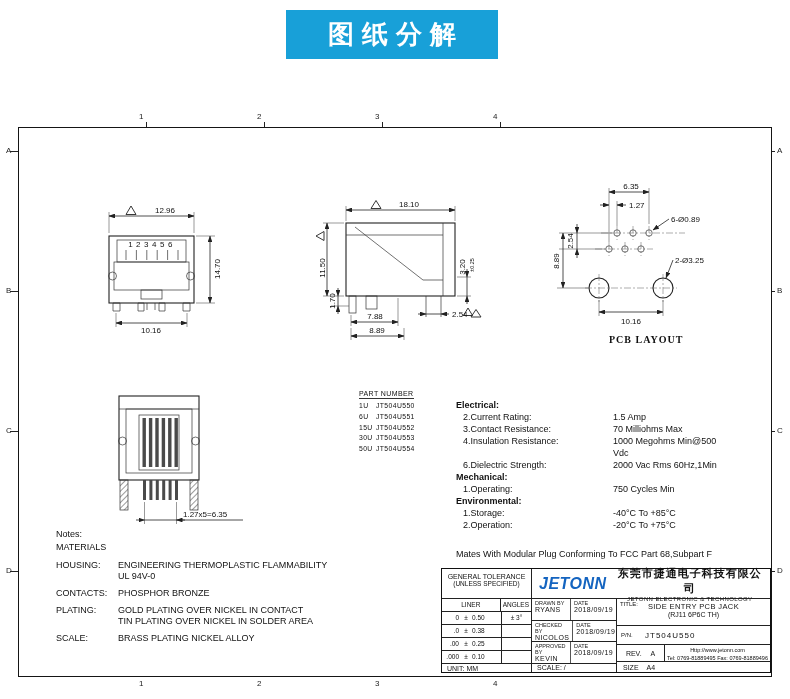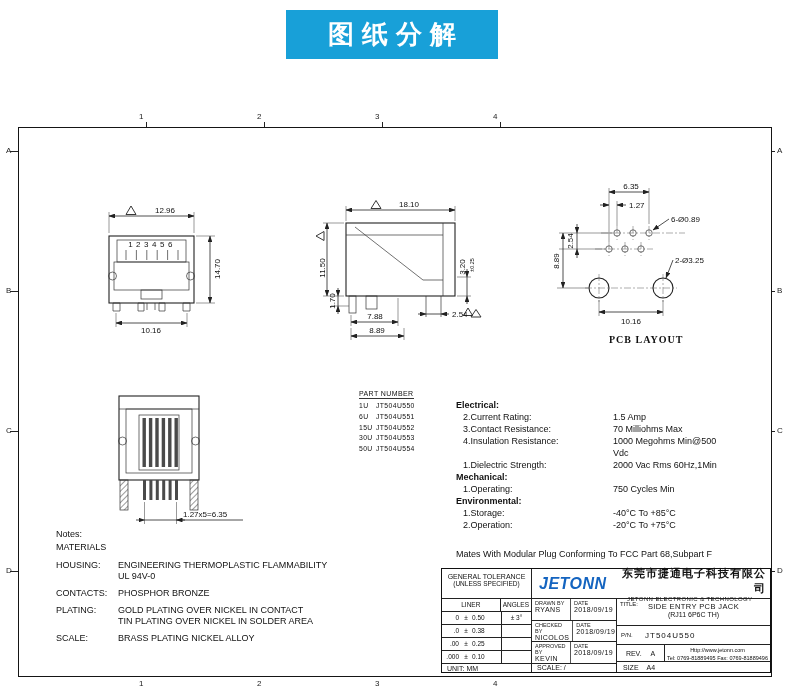"1.Dielectric Strength:" span.lb { text: 1.Dielectric -> 6.Dielectric }
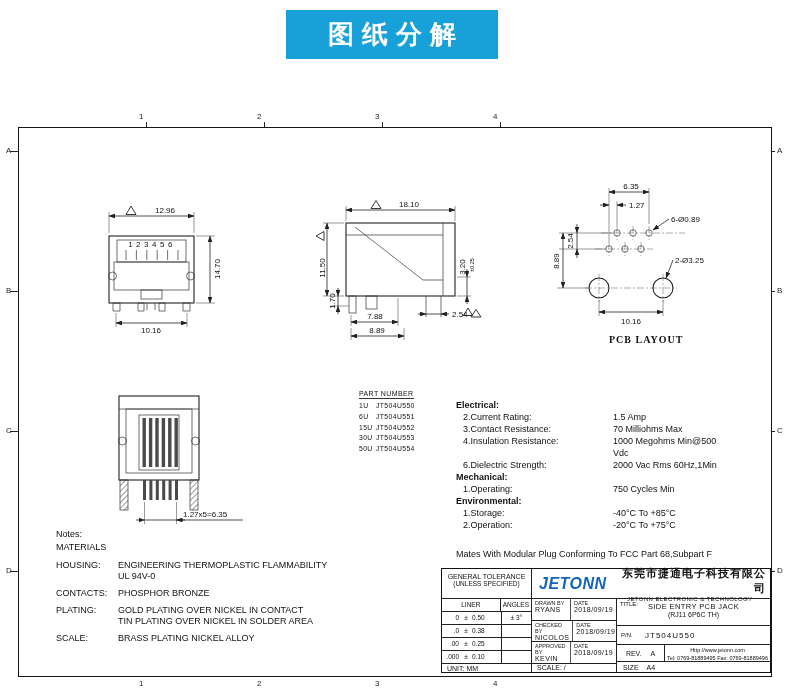"东莞市捷通电子科技有限公司" .company-cn { text-align: right -> none }
